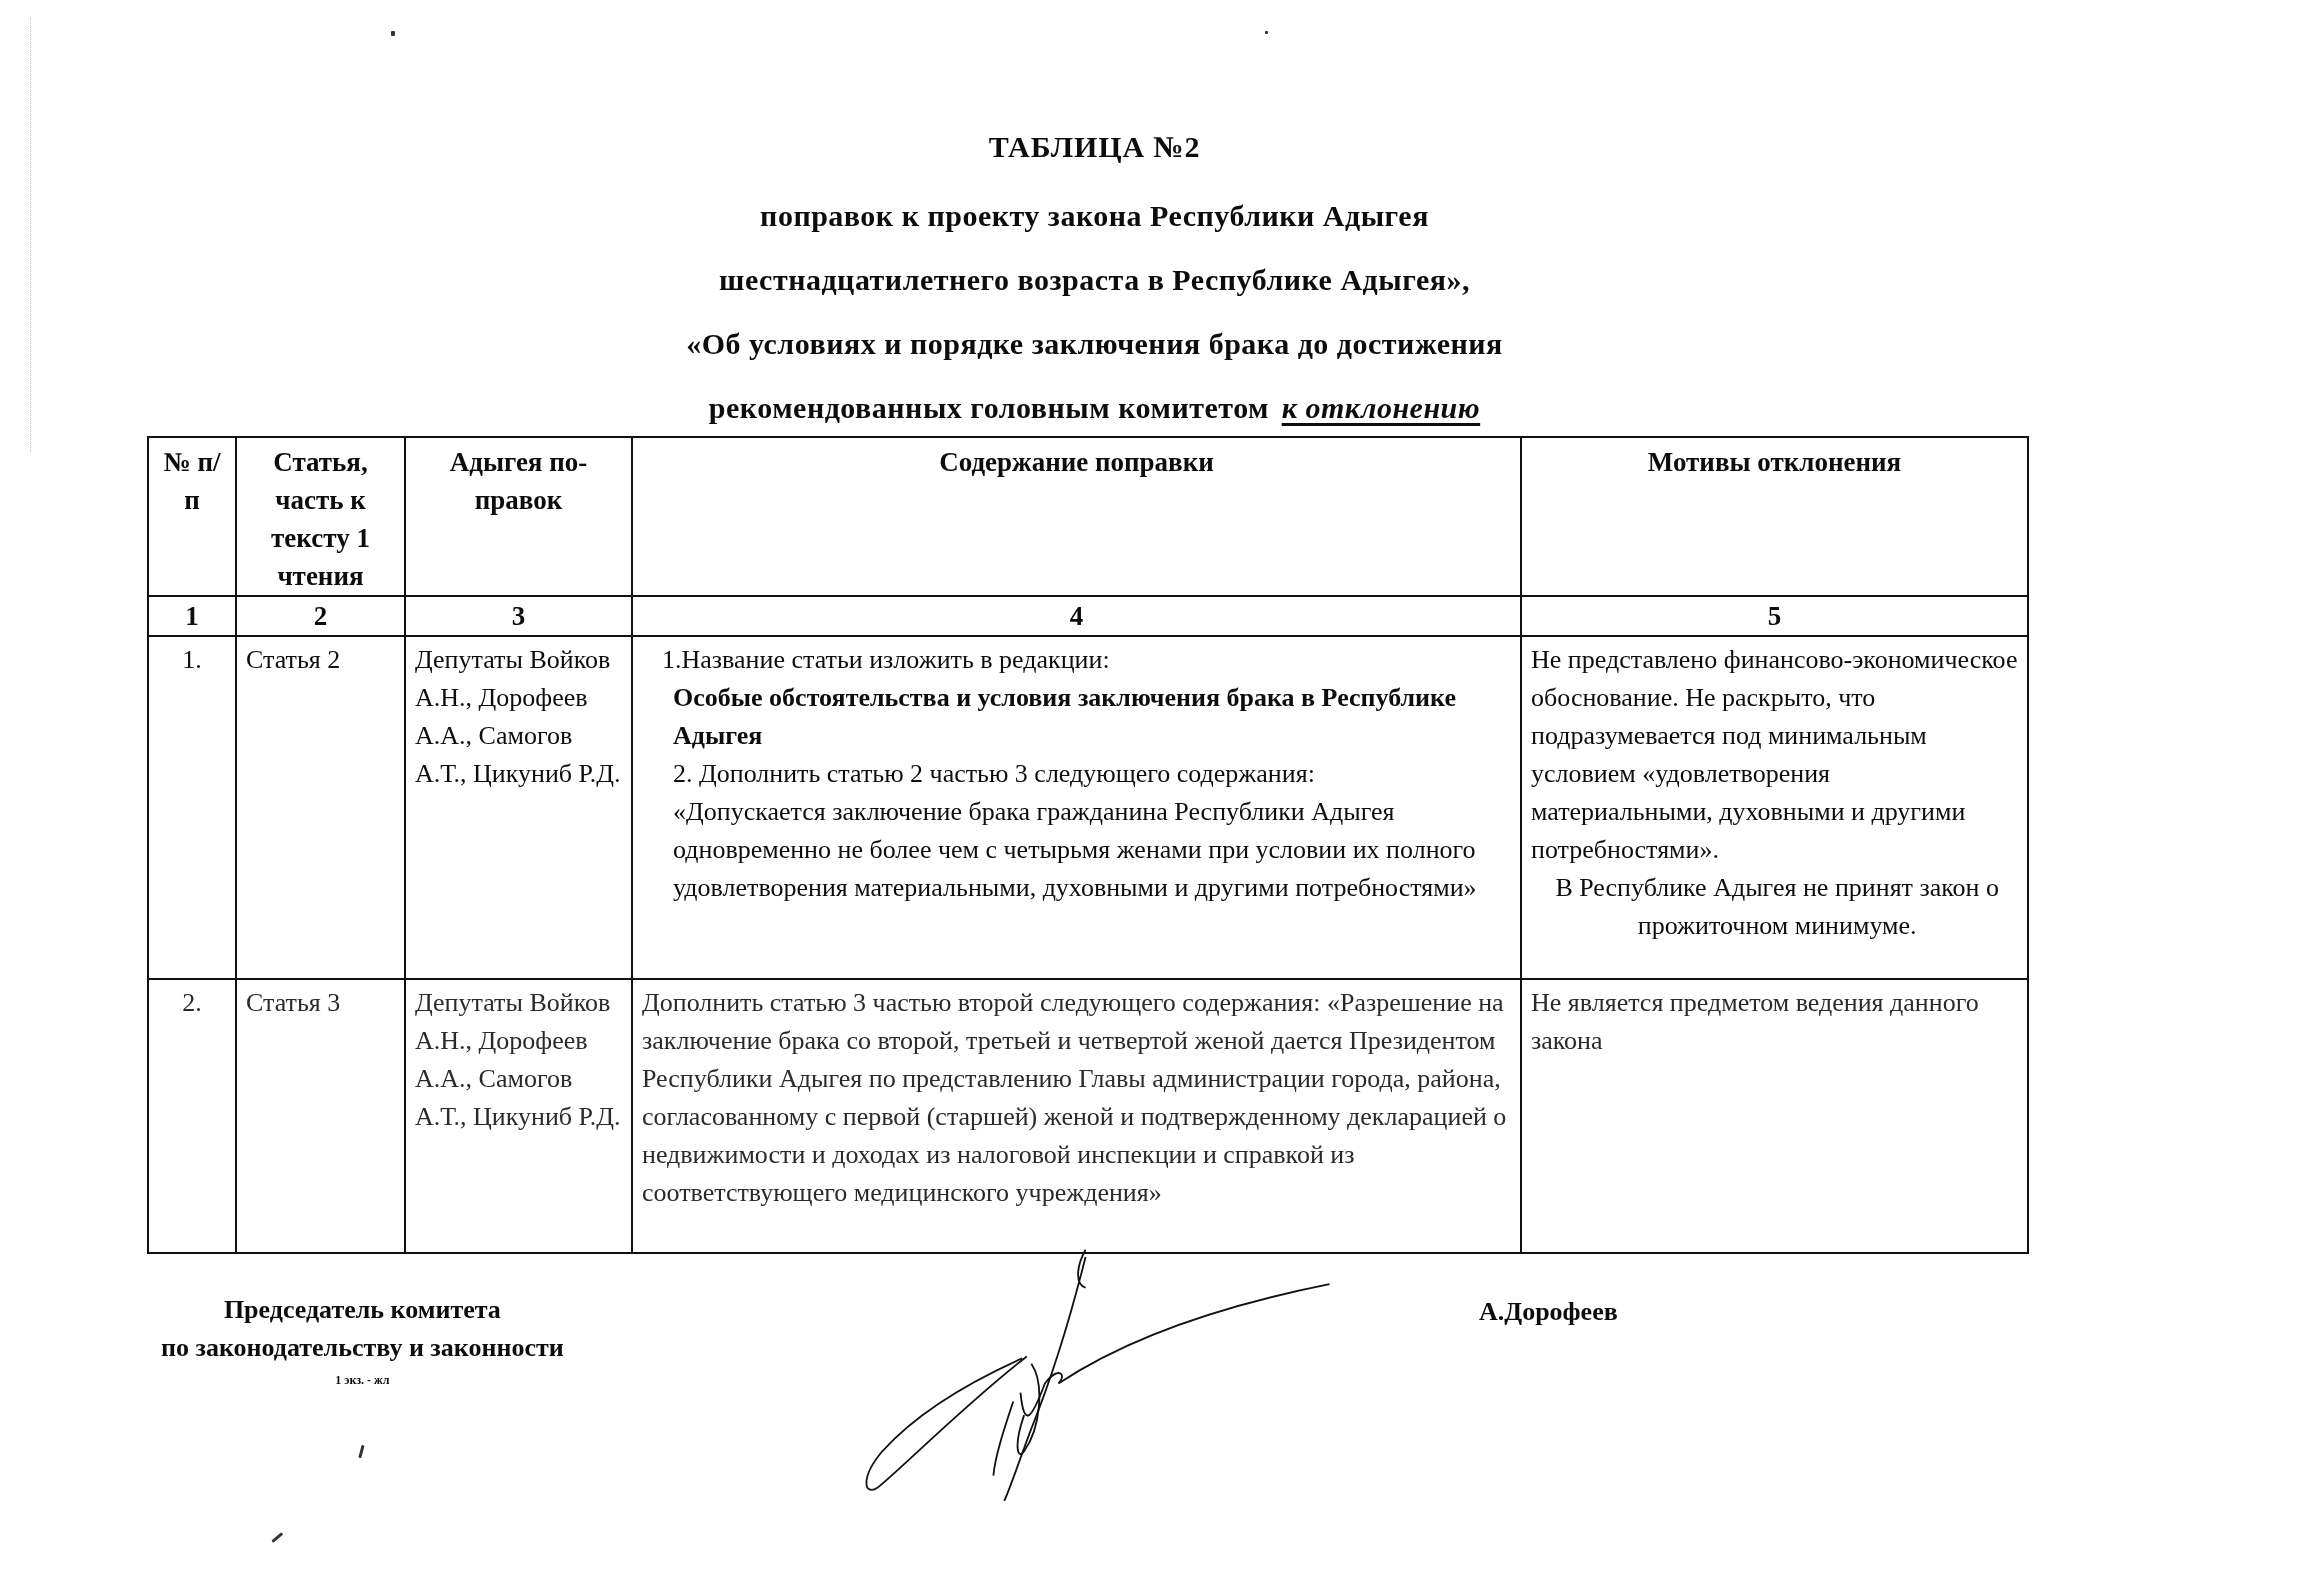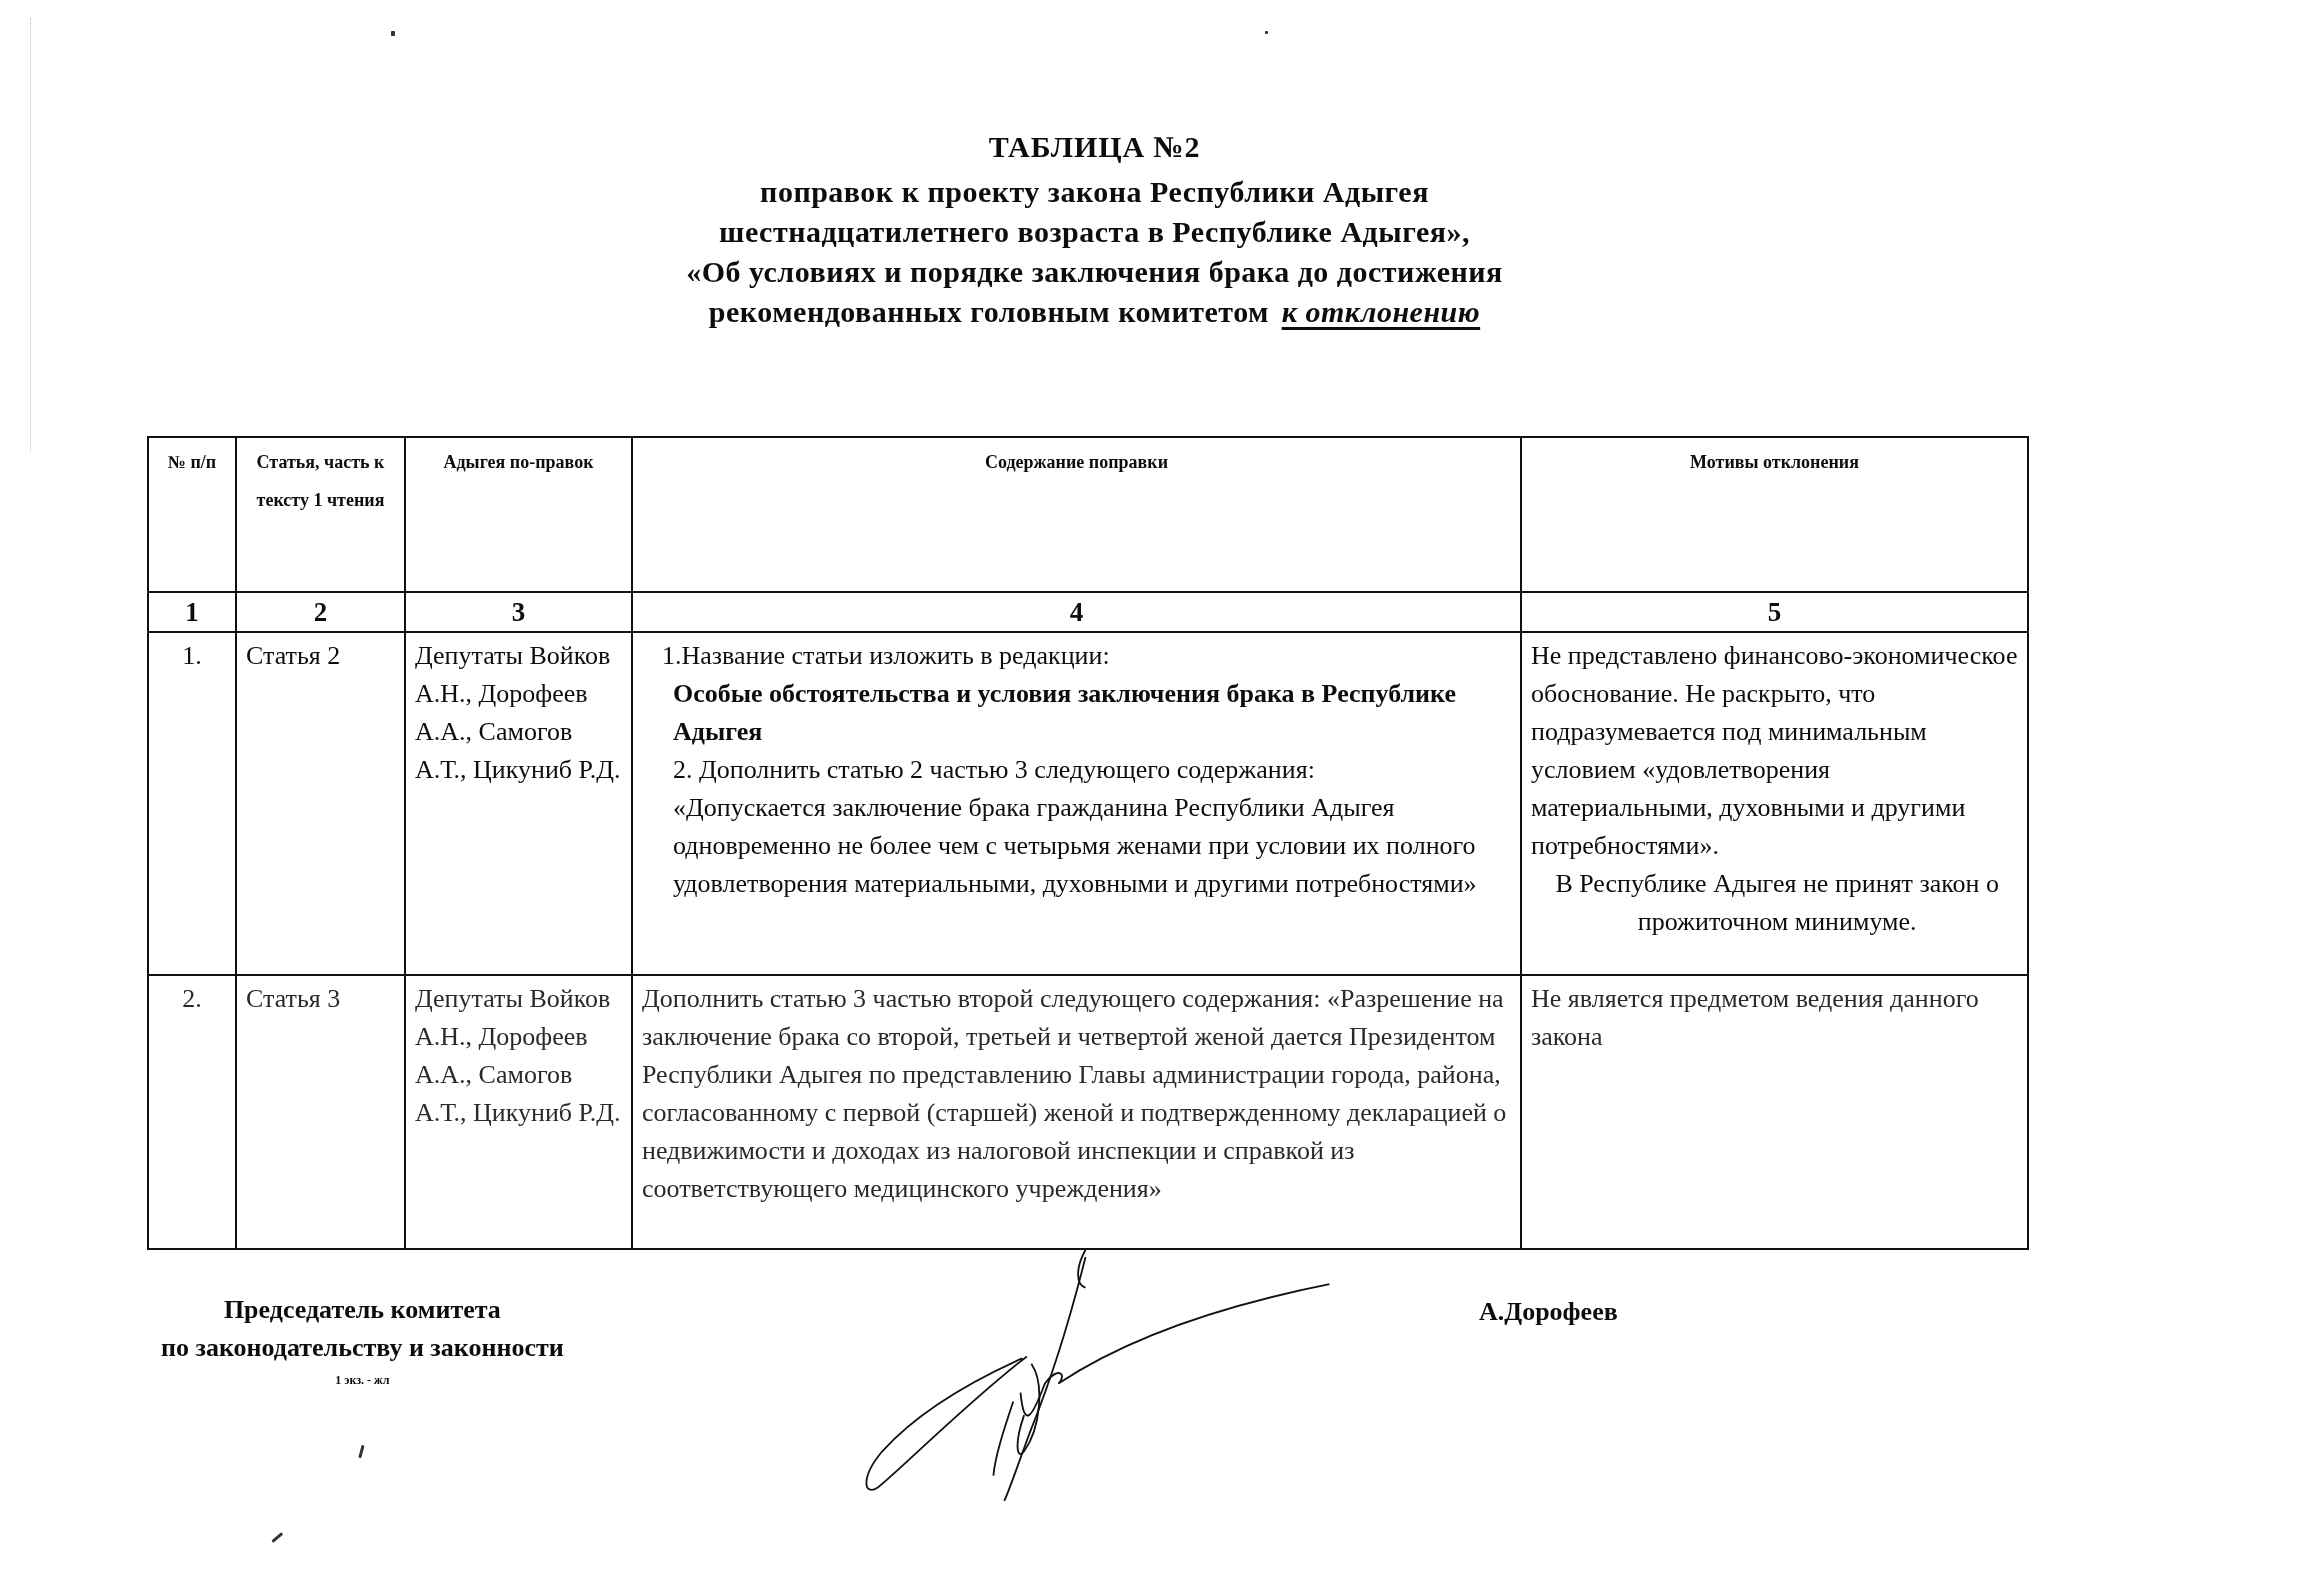"поправок к проекту закона Республики" .title-line { margin-top: none -> 24px }
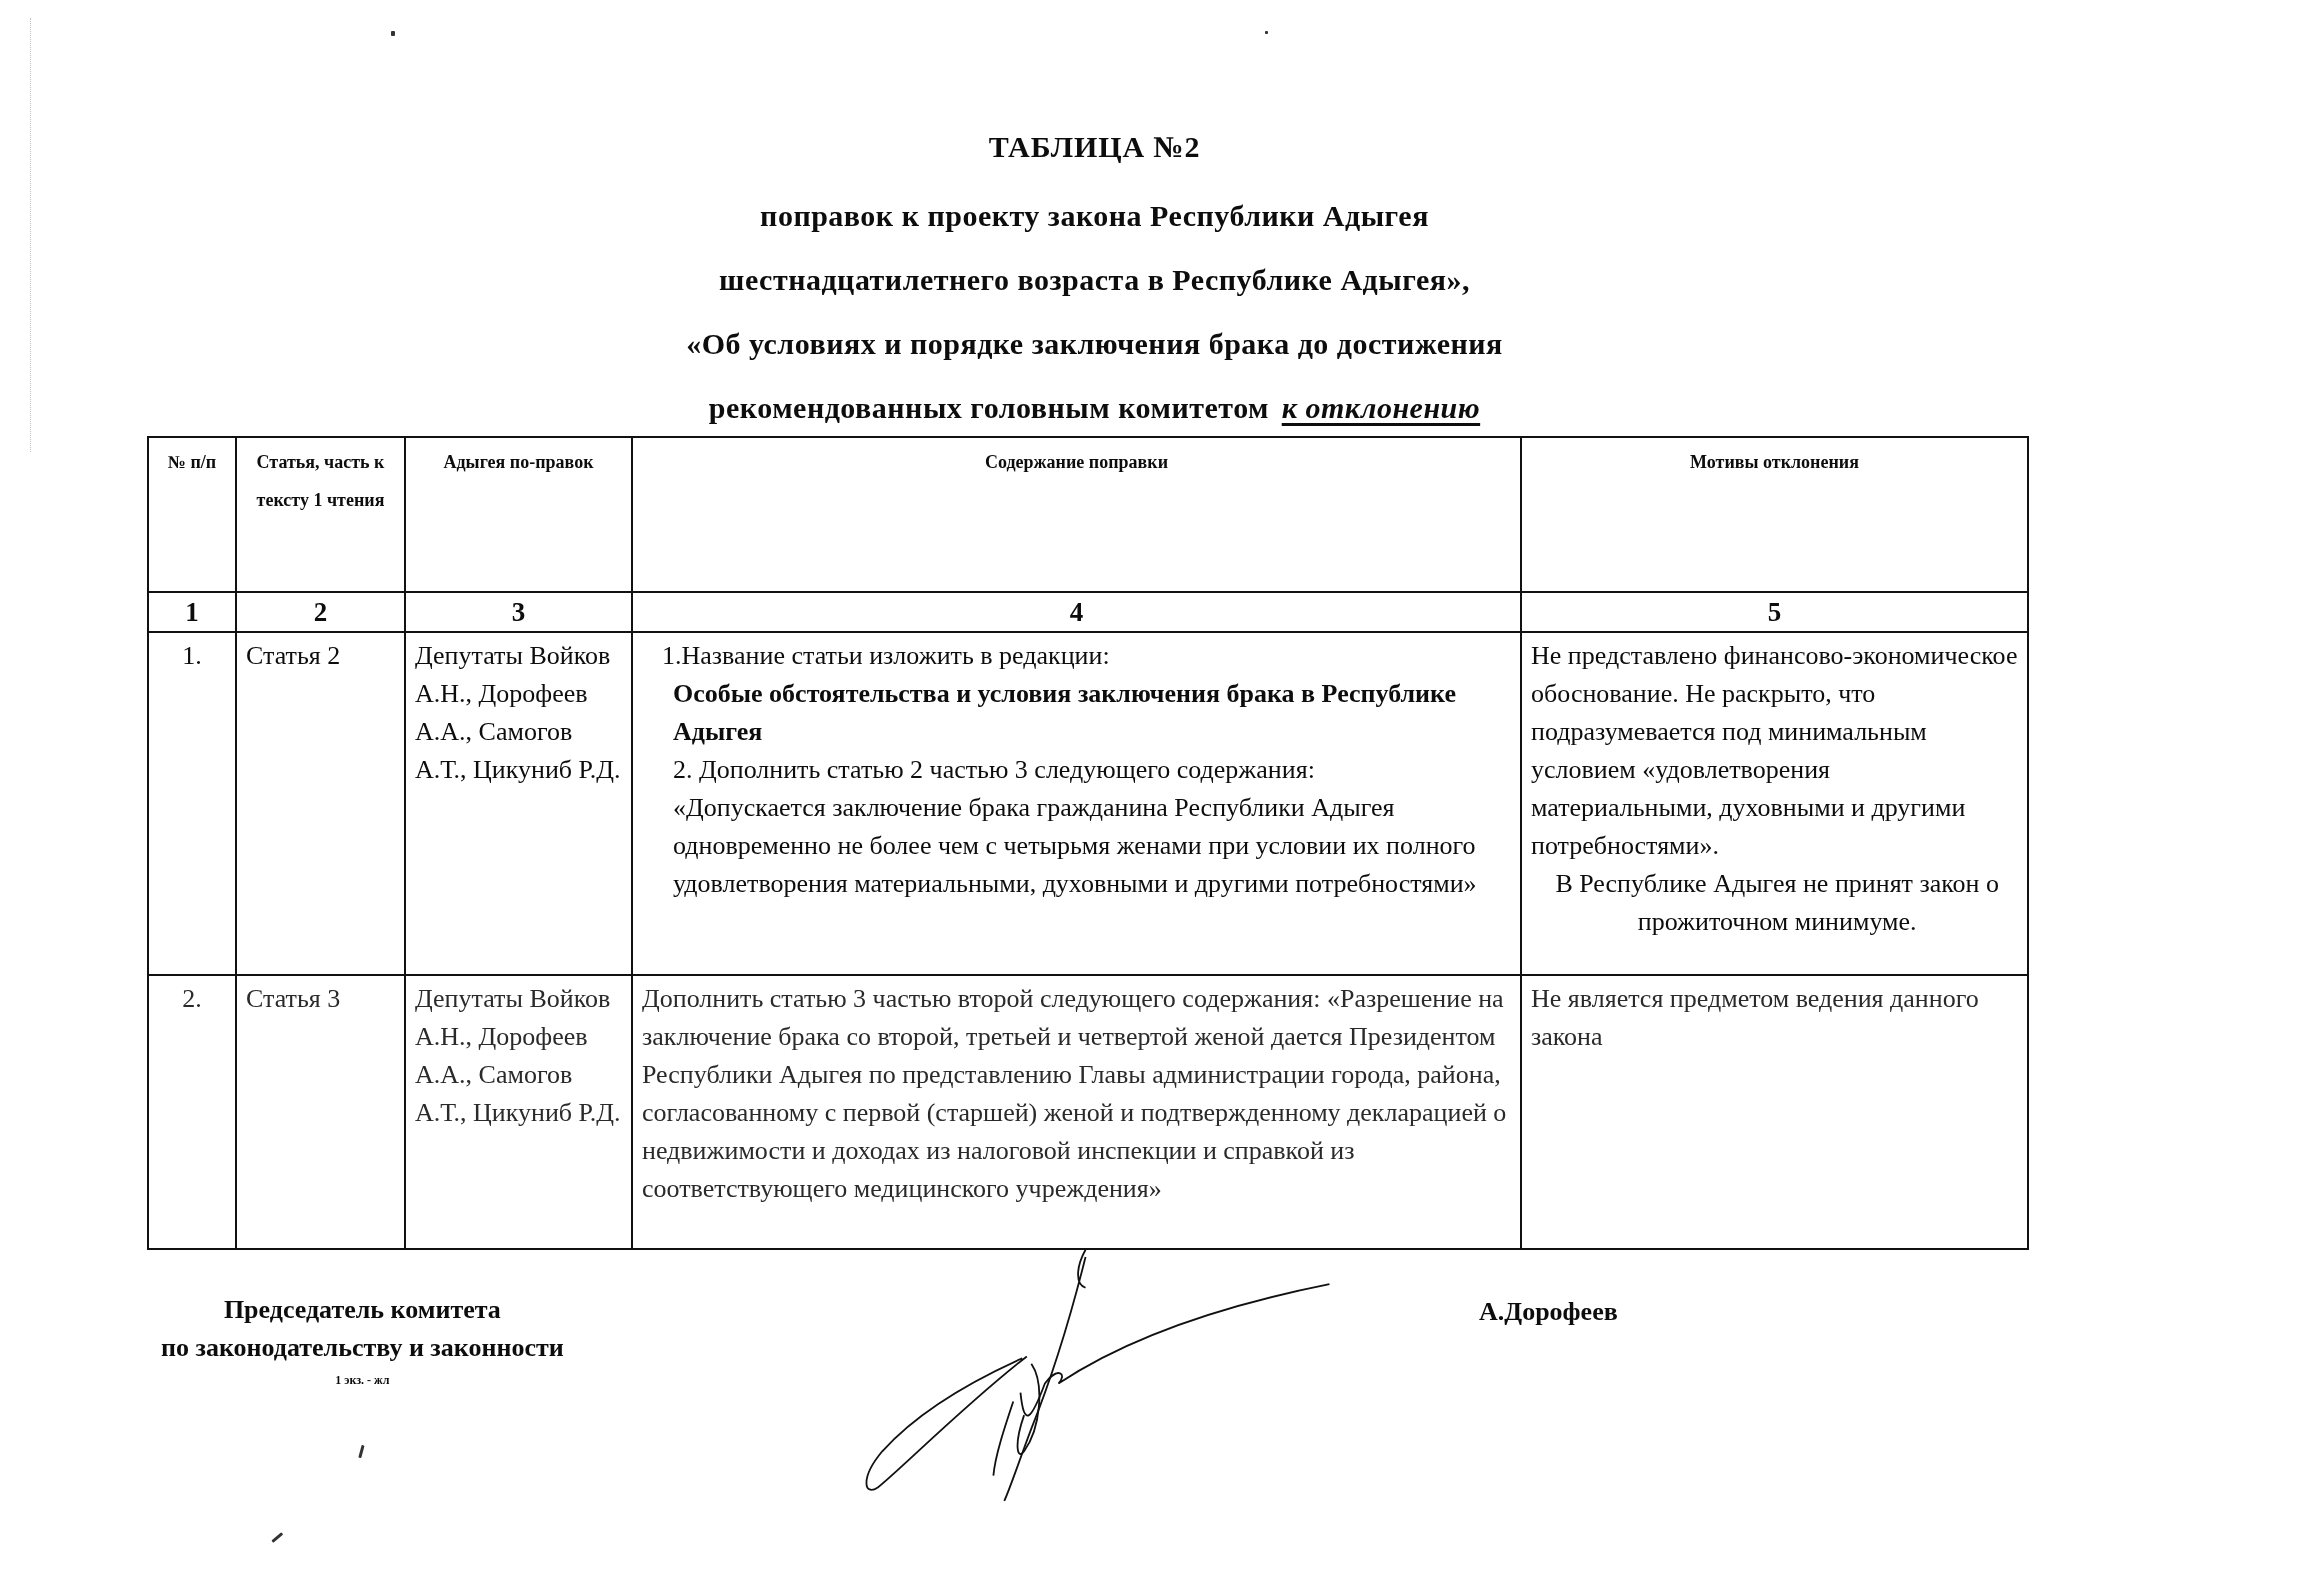"№ п/п" tr.head th { font-size: 18px -> 27px }
